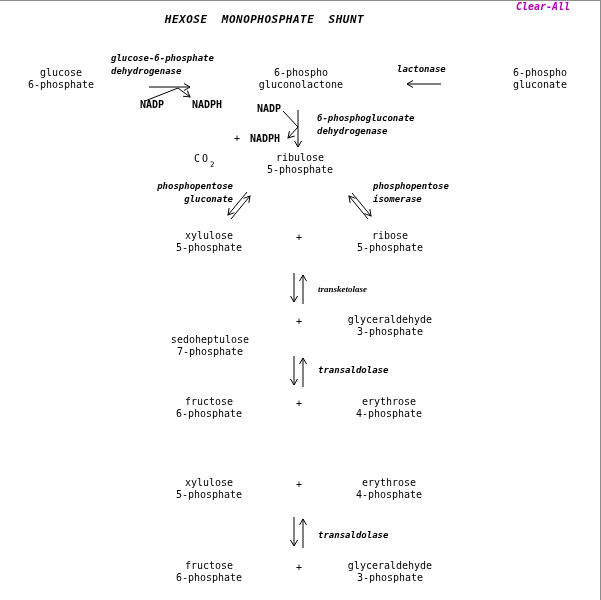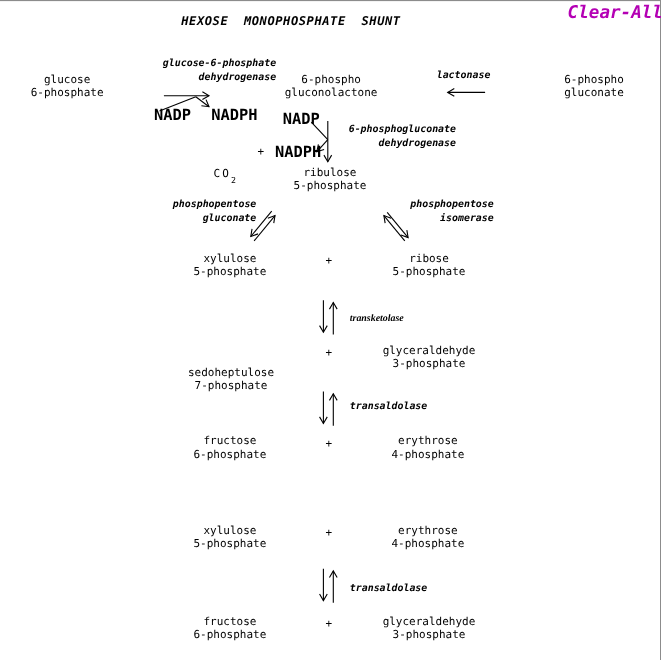"Clear-All" .clear { font-size: 16px -> 10px; text-align: right -> left }
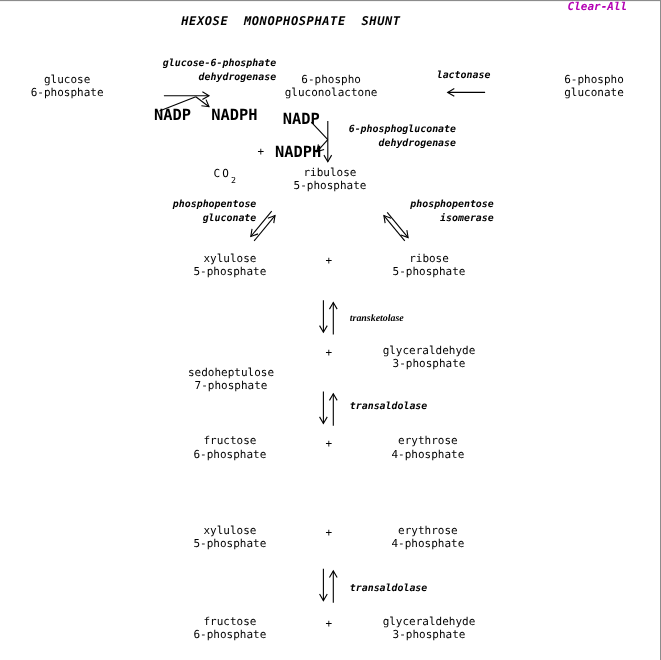"lactonase" .abs { text-align: right -> none }
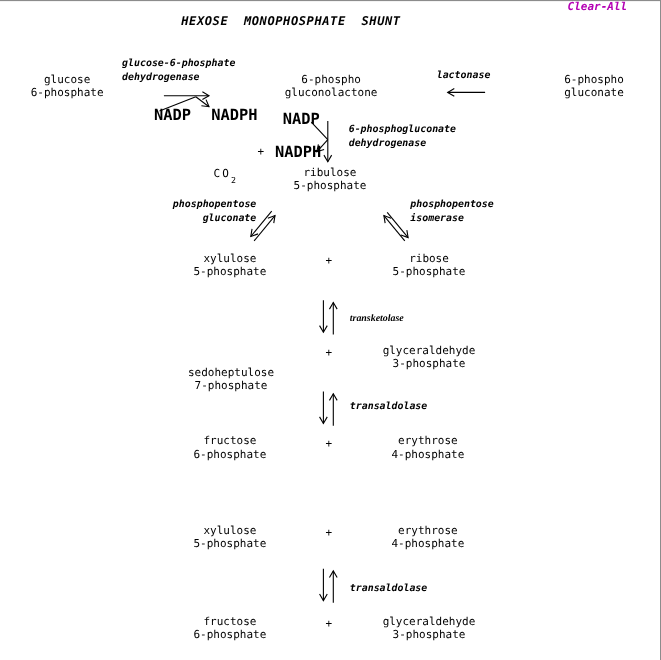"NADP" .cof { font-size: 14px -> 10px }
